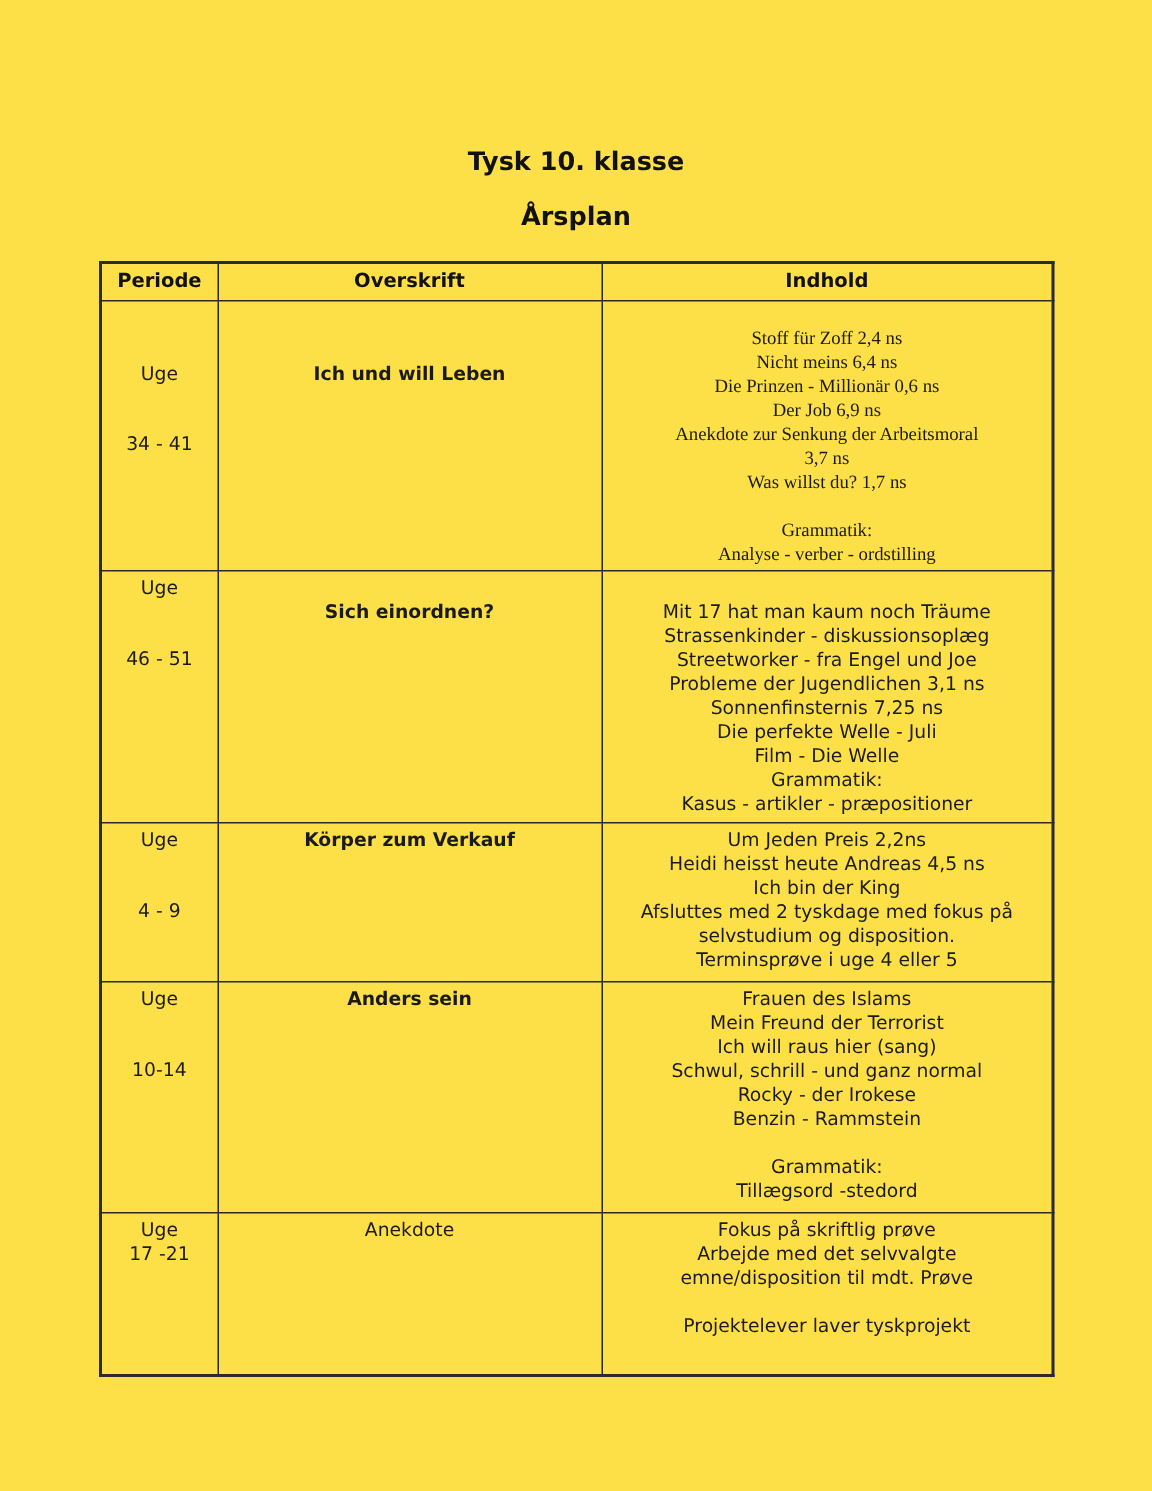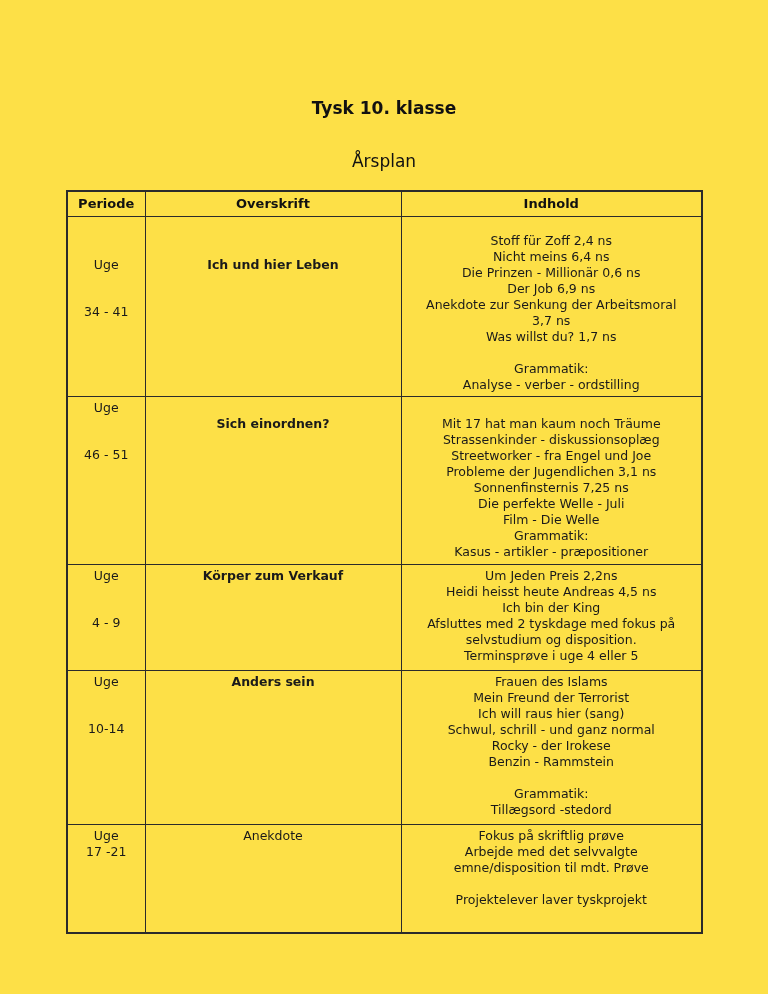"Årsplan" .doc-subtitle { font-weight: normal -> bold; margin-top: 30px -> 14px }
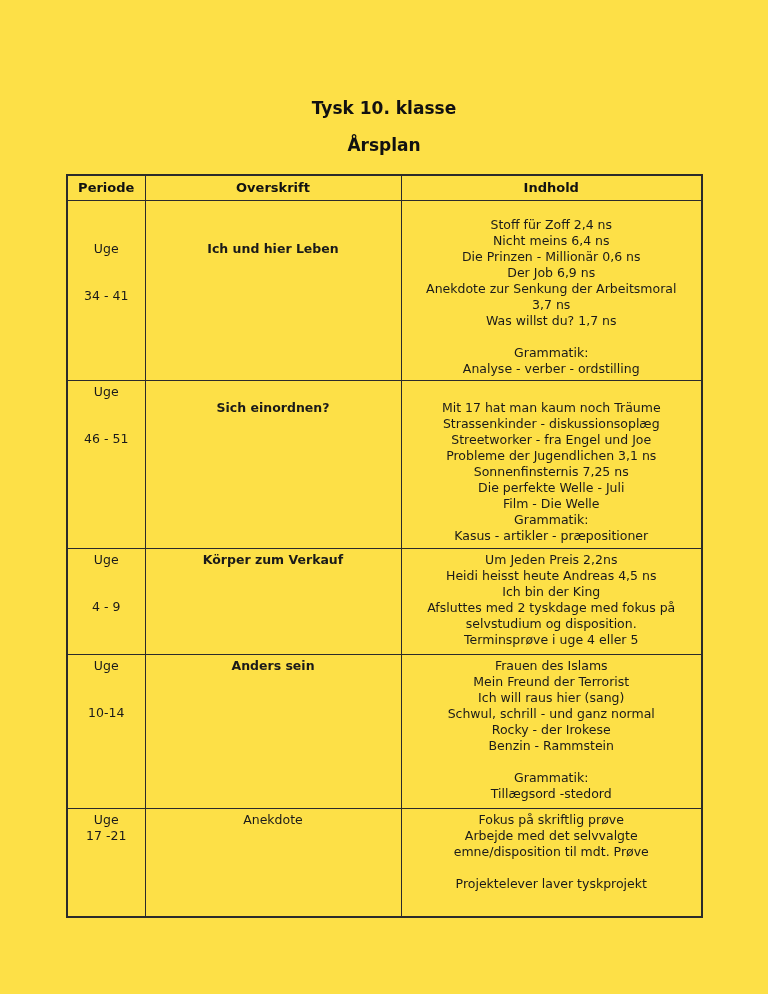"Stoff für Zoff 2,4 ns" tr.r0 td.c-indhold { font-family: none -> Liberation Serif, serif }
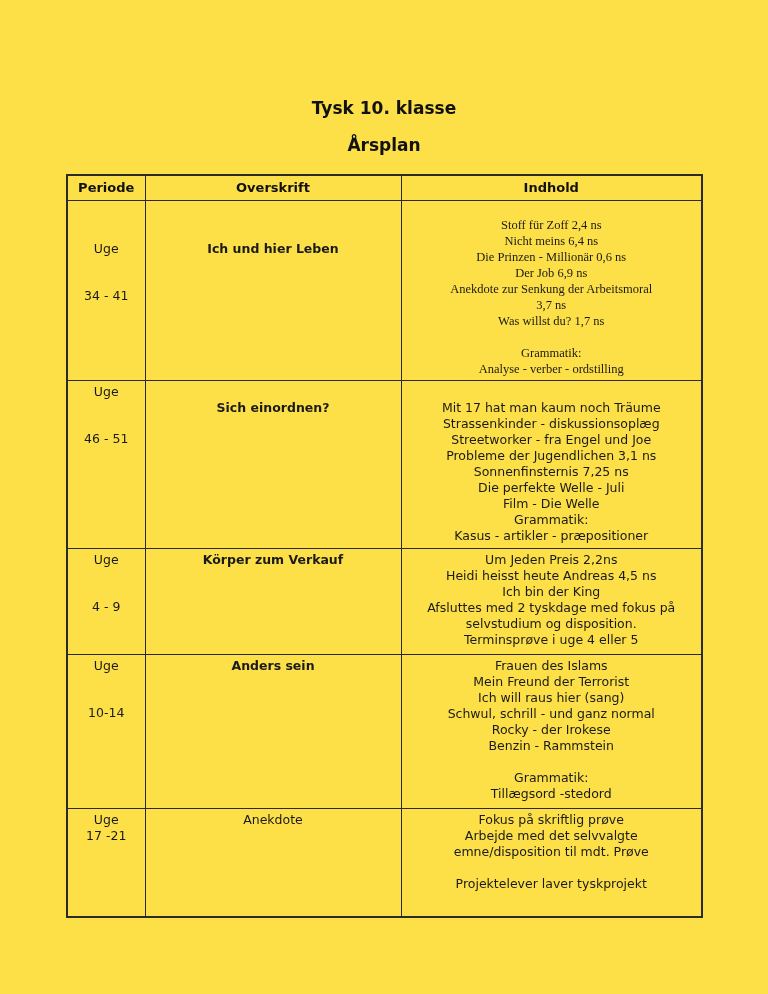"Ich und hier Leben" td.c-overskrift { text: hier -> will }
